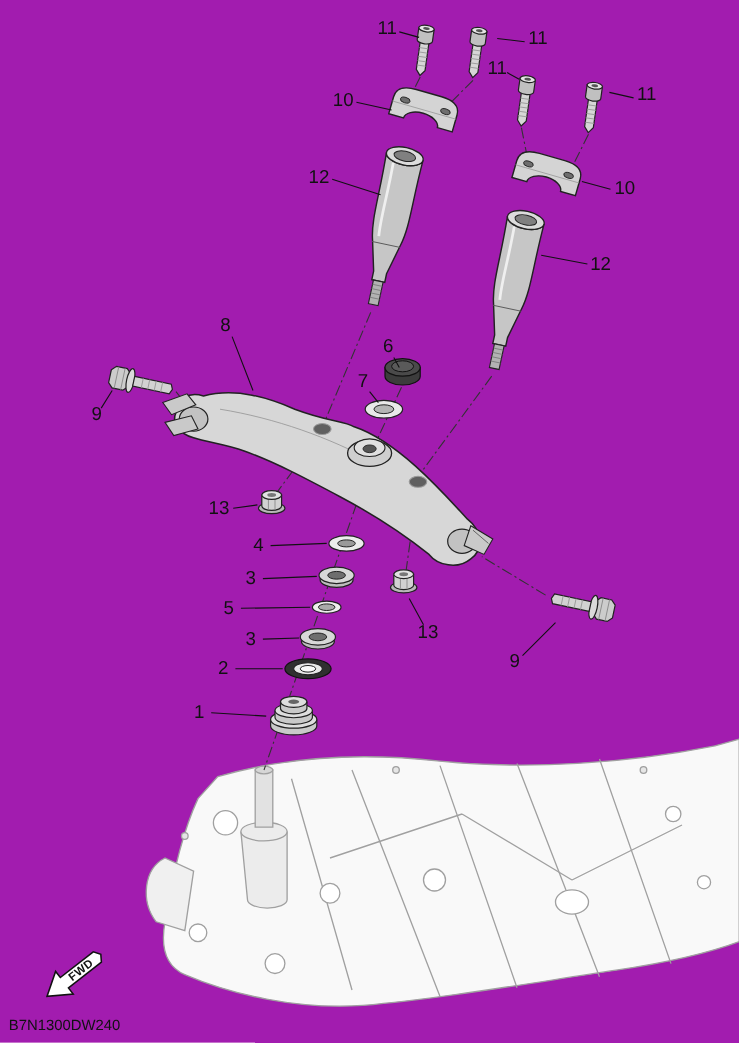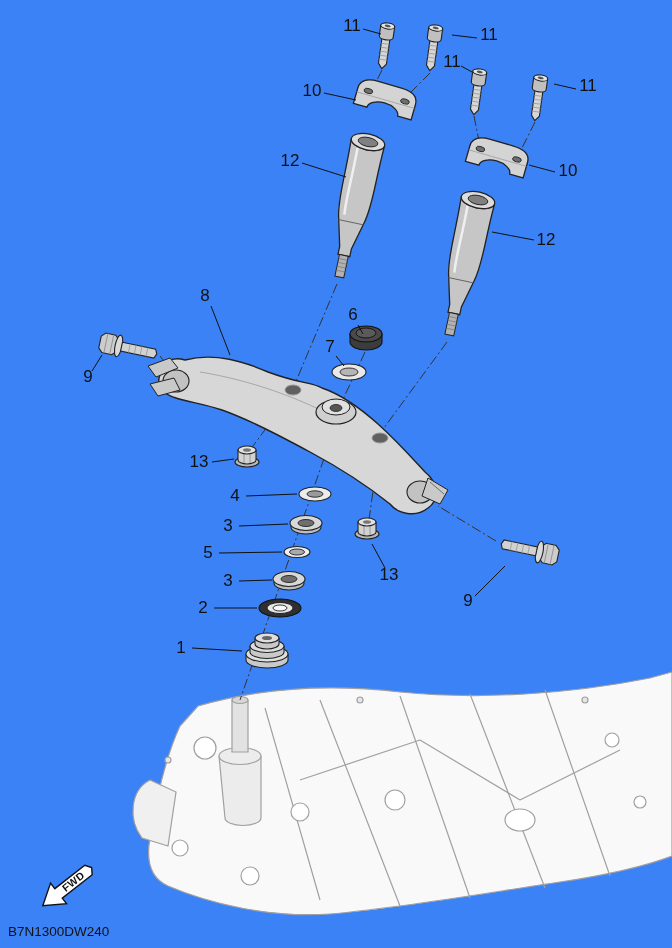"11" .stage { background: #3b82f6 -> #a21caf }
